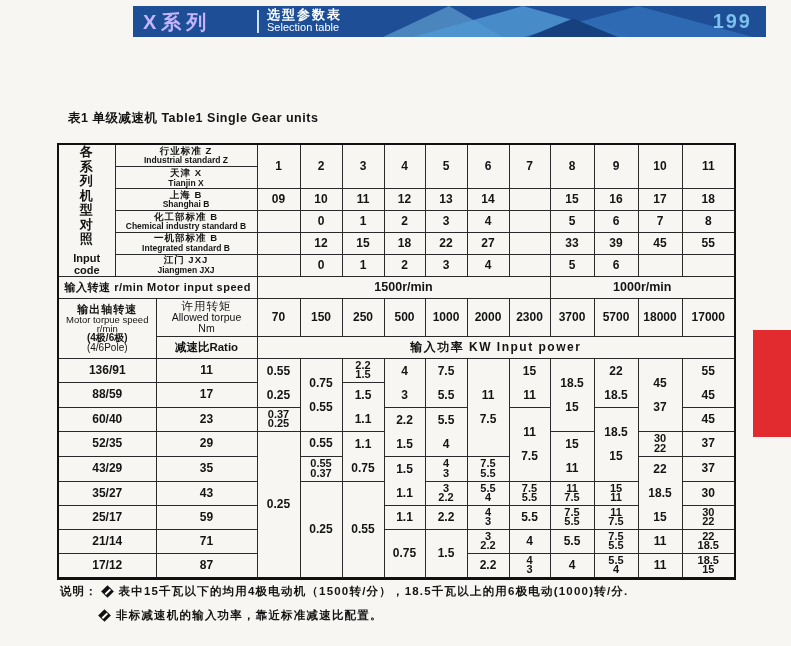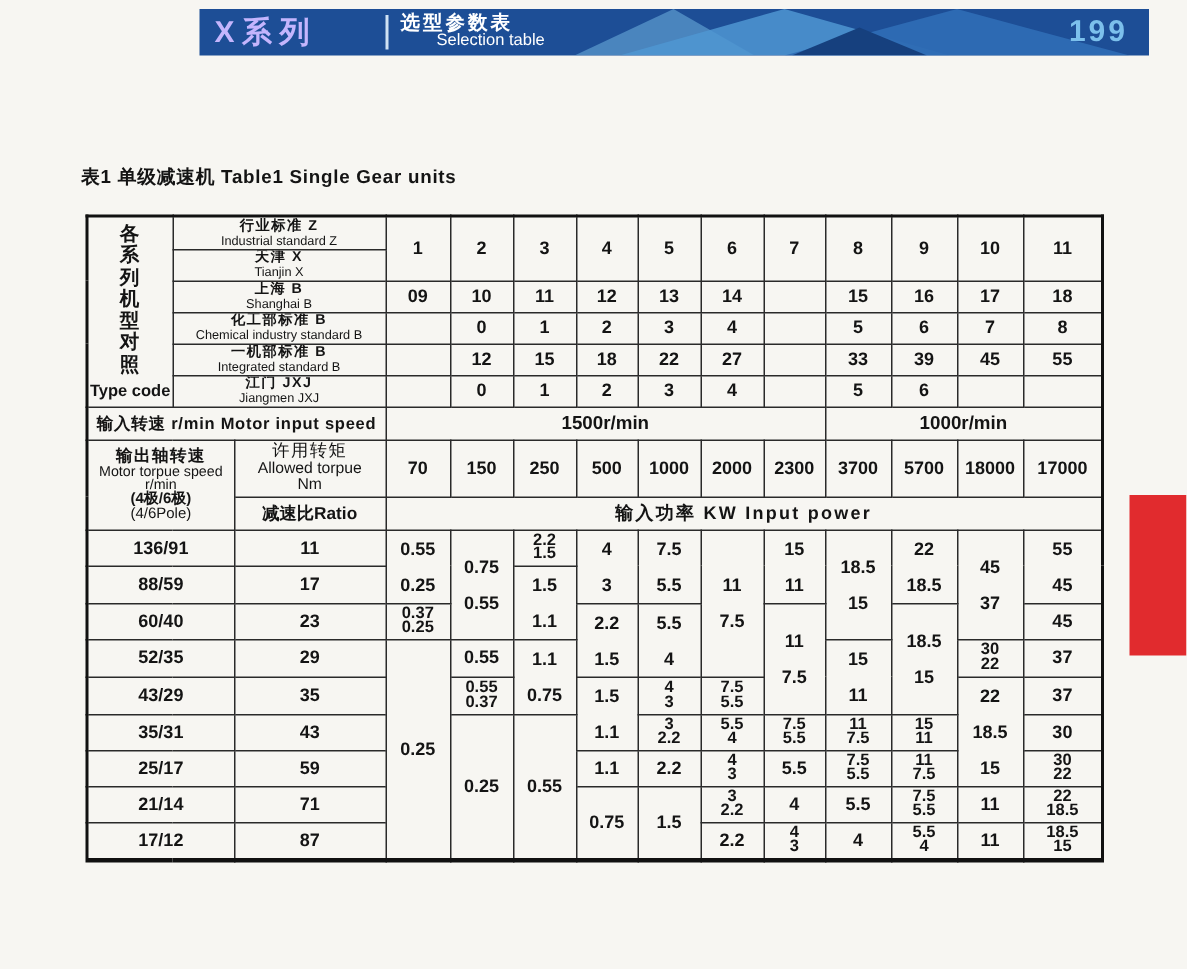"Selection table" .header-sub .en { margin-left: 24px -> none }
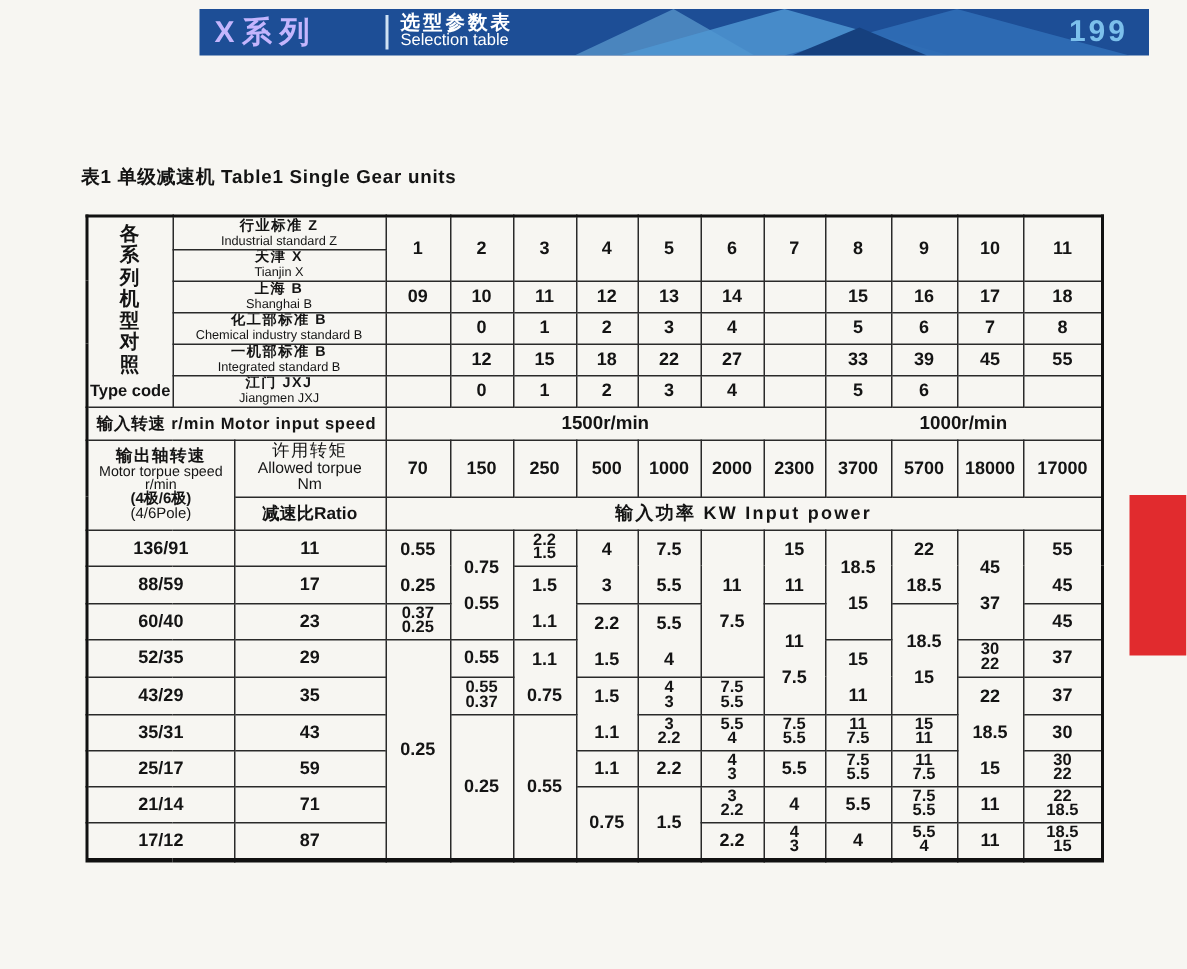"表1 单级减速机 Table1 Single Gear" .table-title { left: 54px -> 68px }
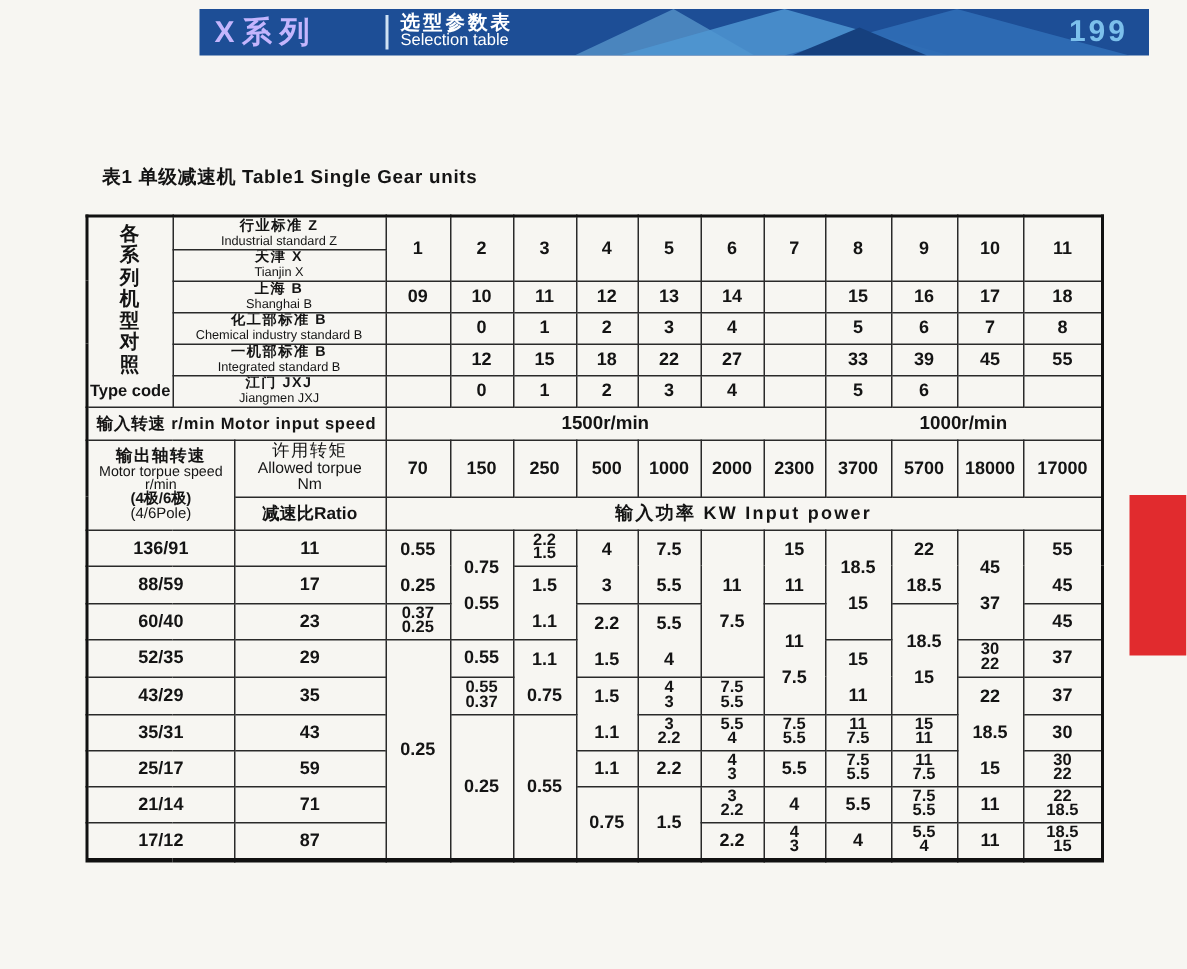"Industrial standard Z" td.lbl div.en { font-weight: 400 -> 700 }
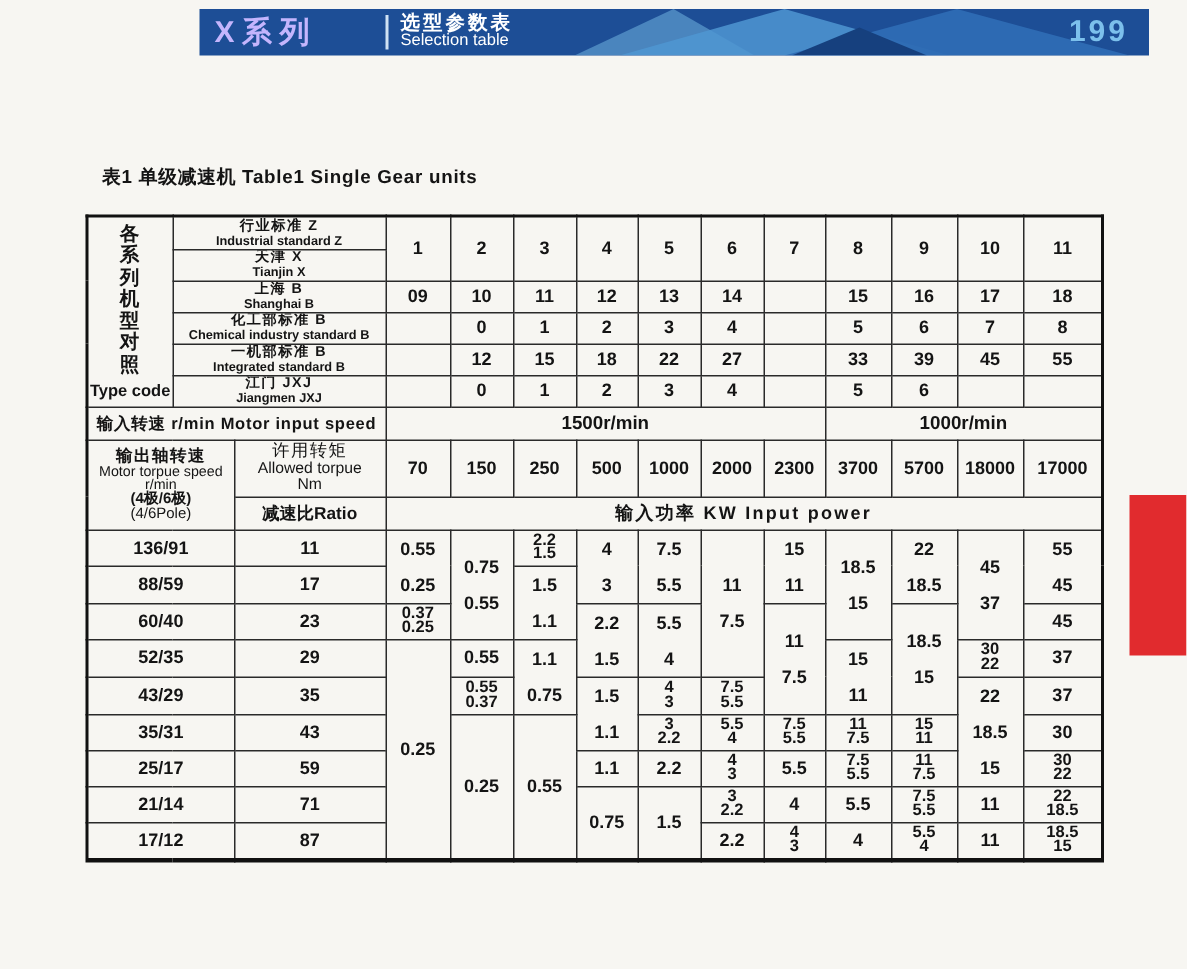"Type code" div.tc { text: Type -> Input }
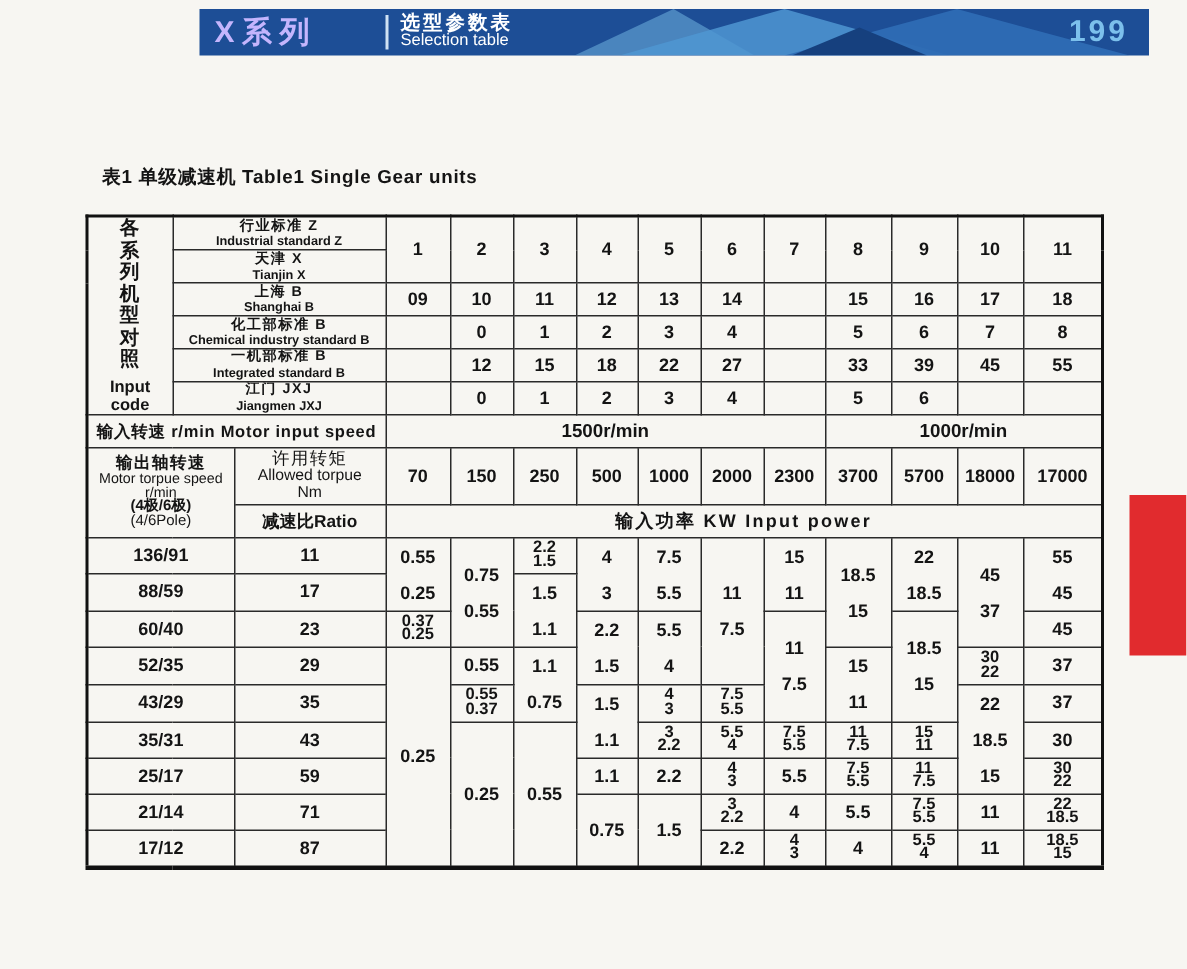"35/31" div { text: 35/31 -> 35/27 }
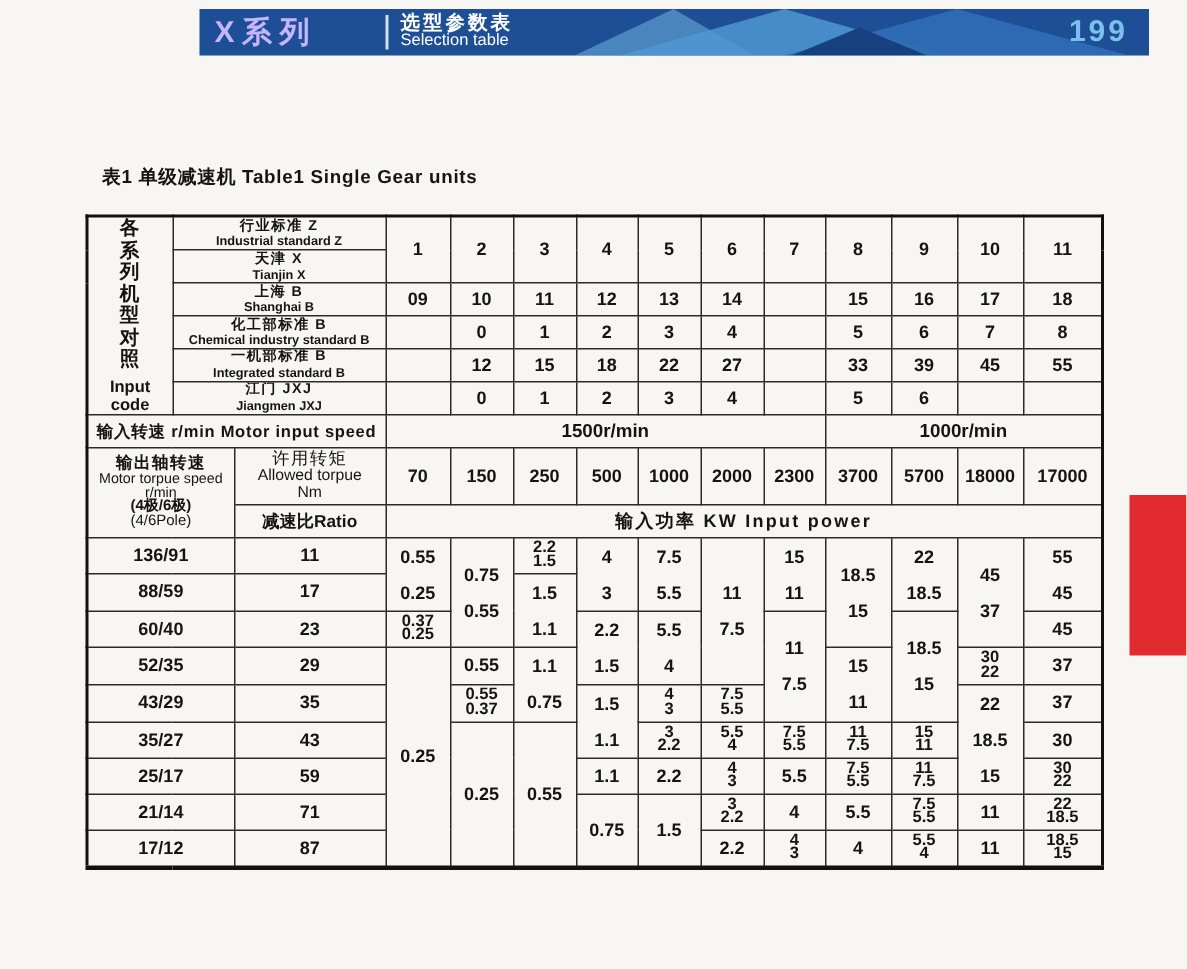"说明：" div.notes { html: none -> <div> <div> <span>说明：</span> <span></span> <span>表中15千瓦以下的均用4极电动机（1500转/分），18.5千瓦以上的用6极电动(1000)转/分.</span> </div> <div> <span></span> <span>非标减速机的输入功率，靠近标准减速比配置。</span> </div> </div> }
